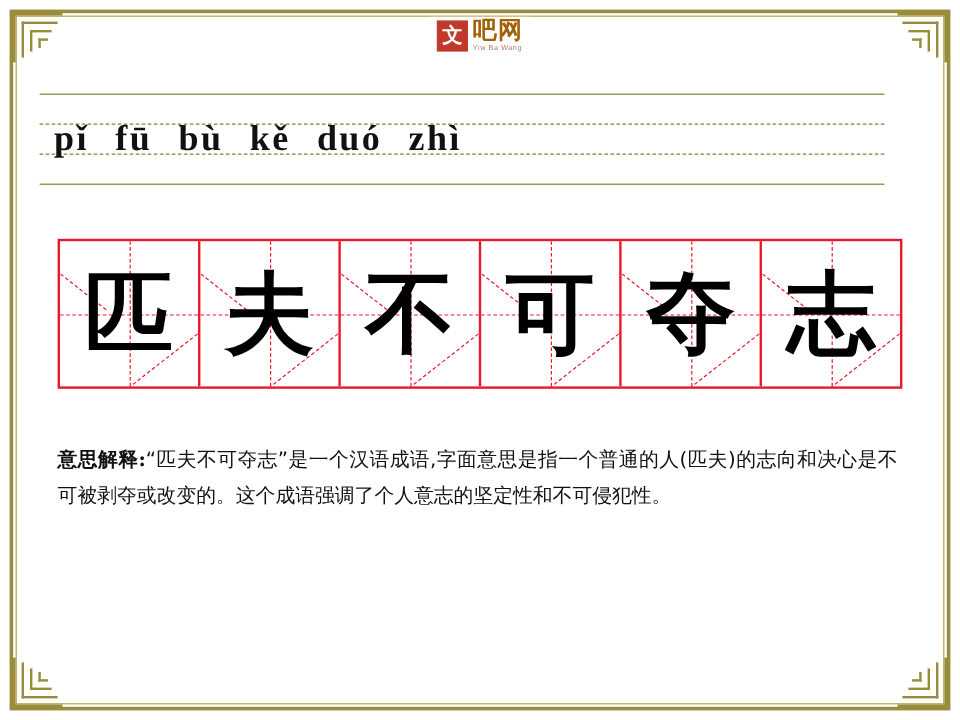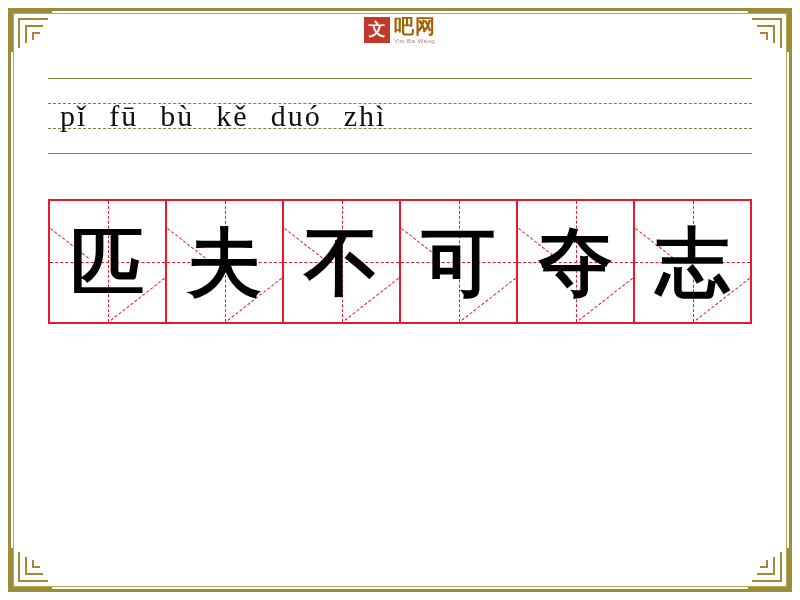"pǐ" .pinyin-area { font-weight: none -> bold; left: 48px -> 33px }
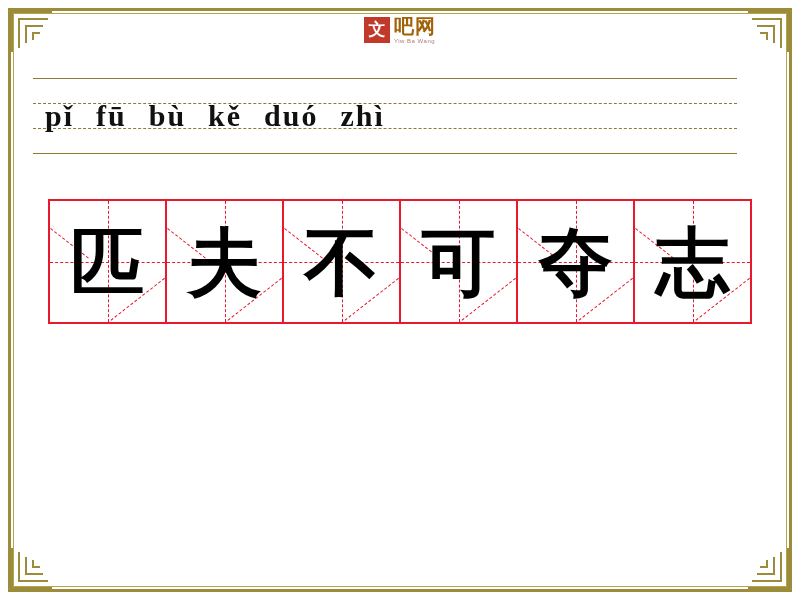"意思解释:“匹夫不可夺志”是一个汉语成语,字面意思是指一个普通的人(匹夫)的志向" div.explain { html: none -> <div> <span>意思解释:</span><span>“匹夫不可夺志”是一个汉语成语,字面意思是指一个普通的人(匹夫)的志向和决心是不可被剥夺或改变的。这个成语强调了个人意志的坚定性和不可侵犯性。</span> </div> }
